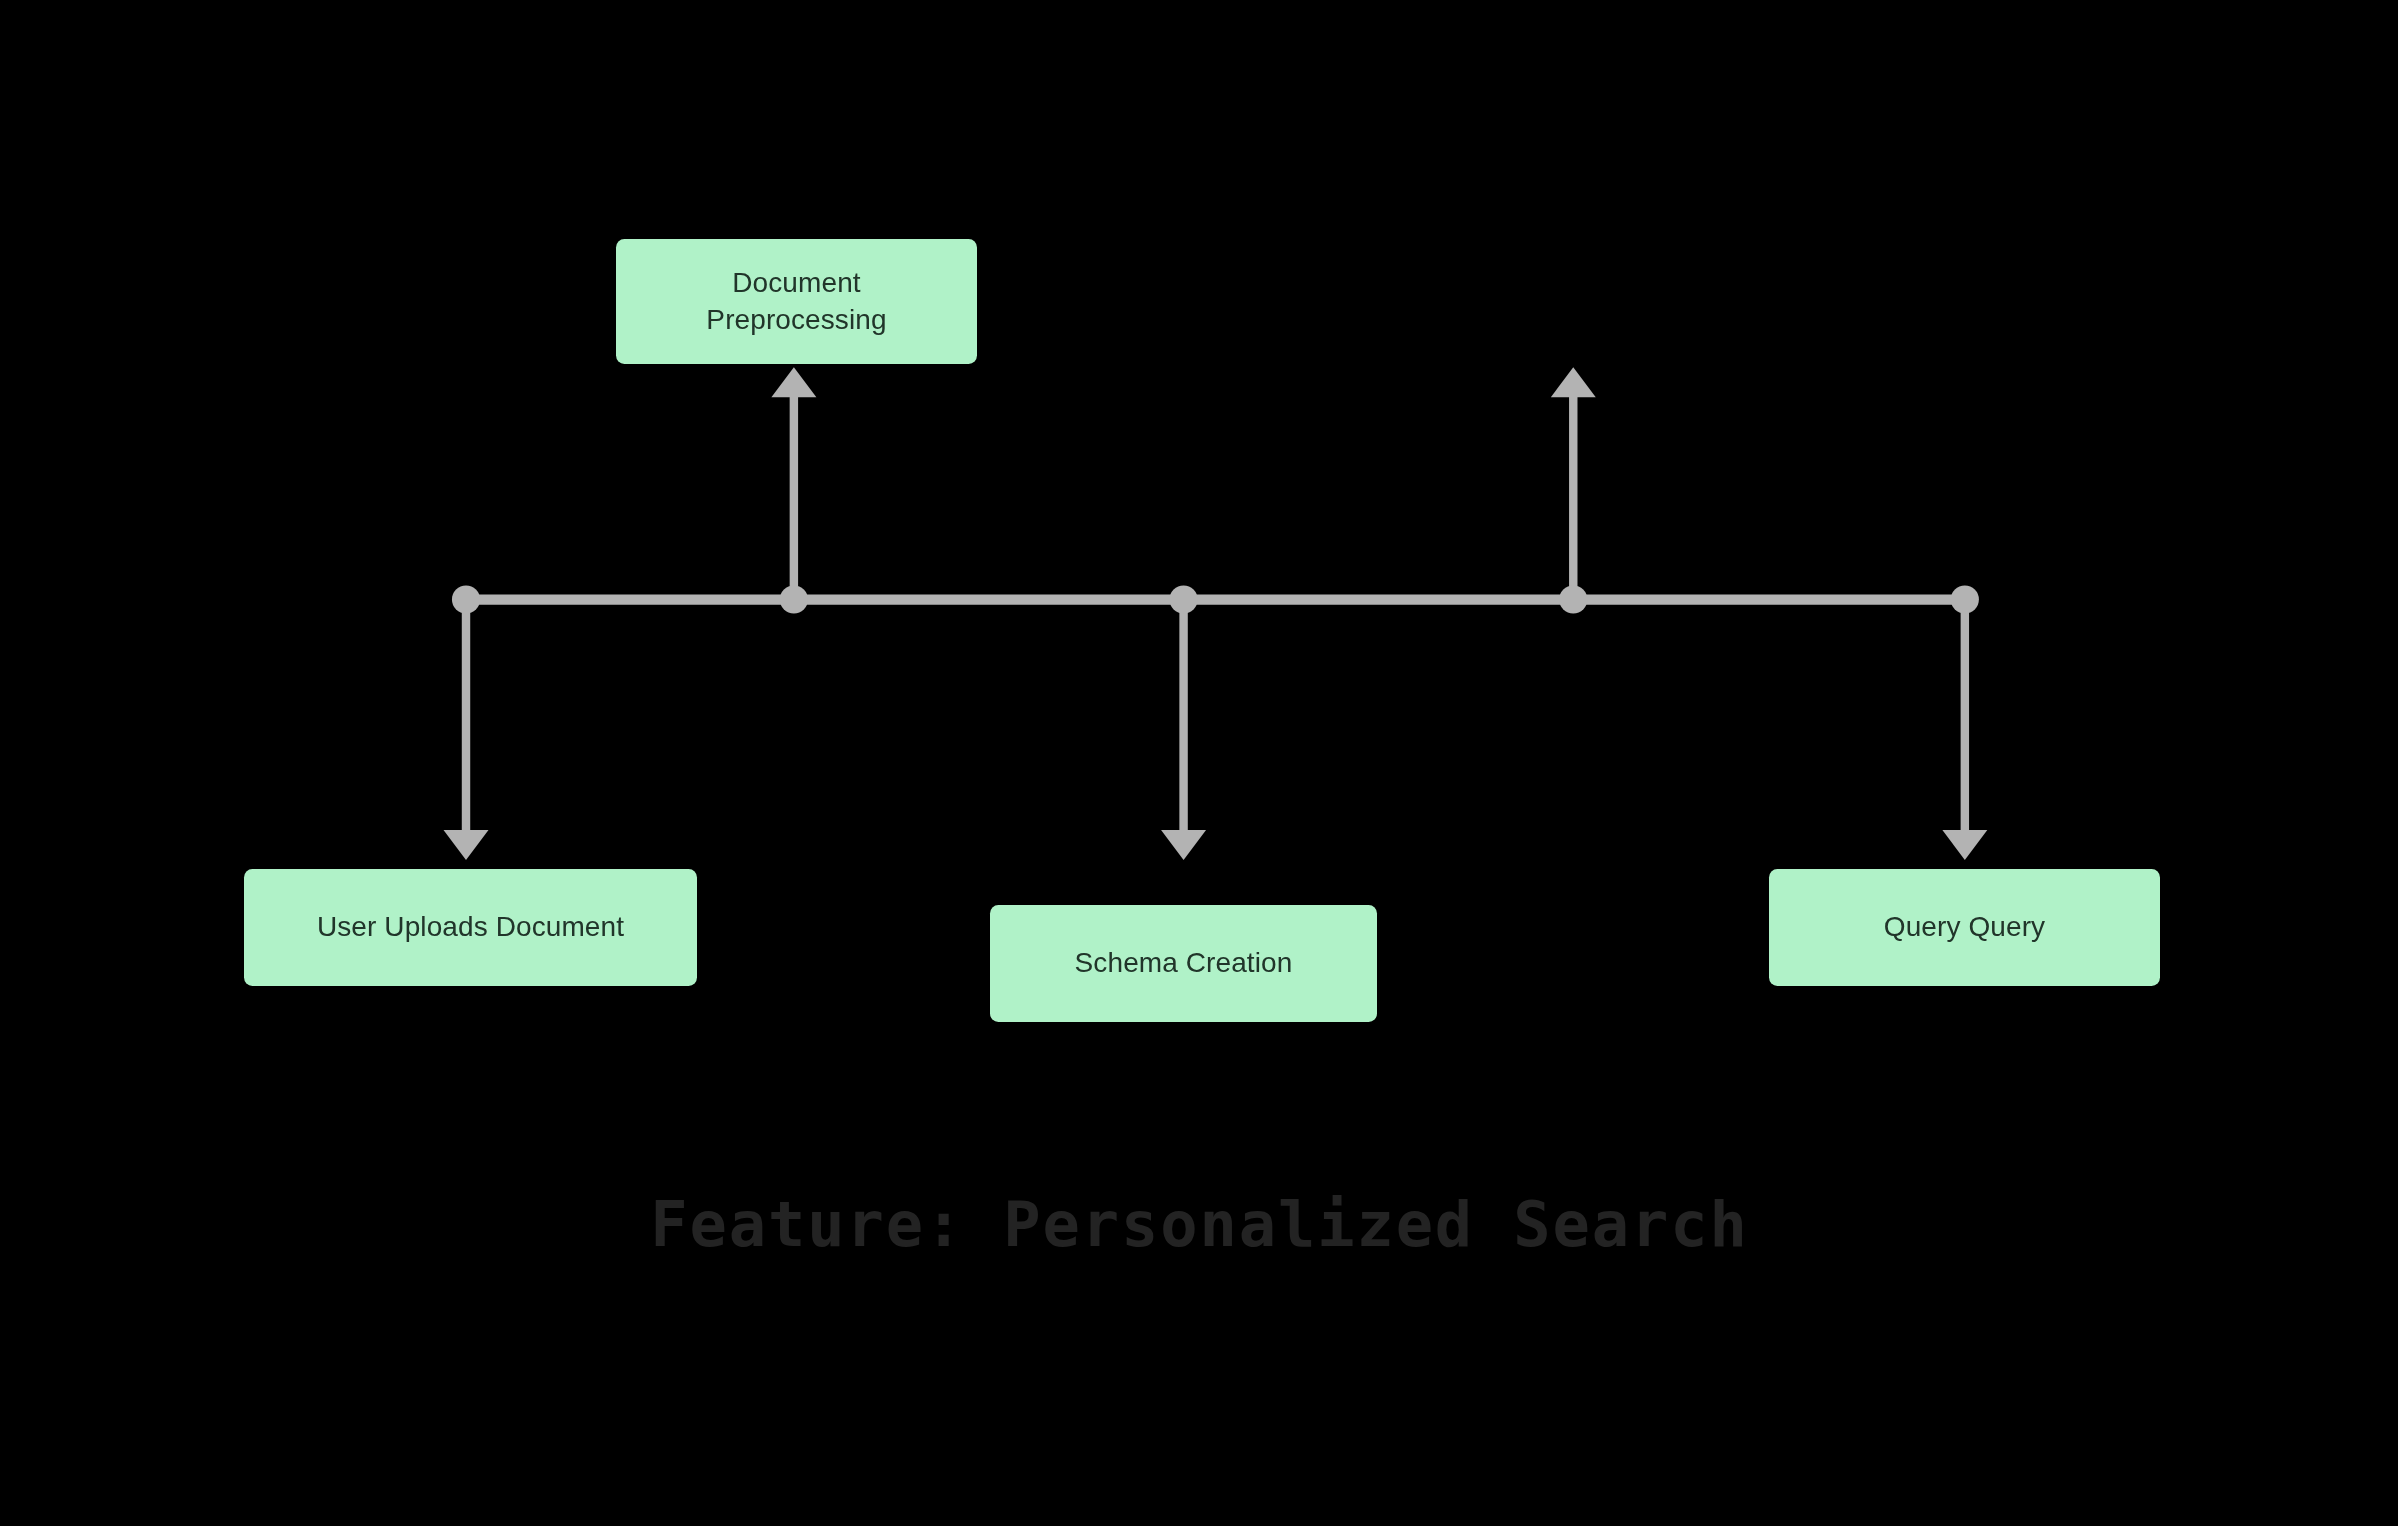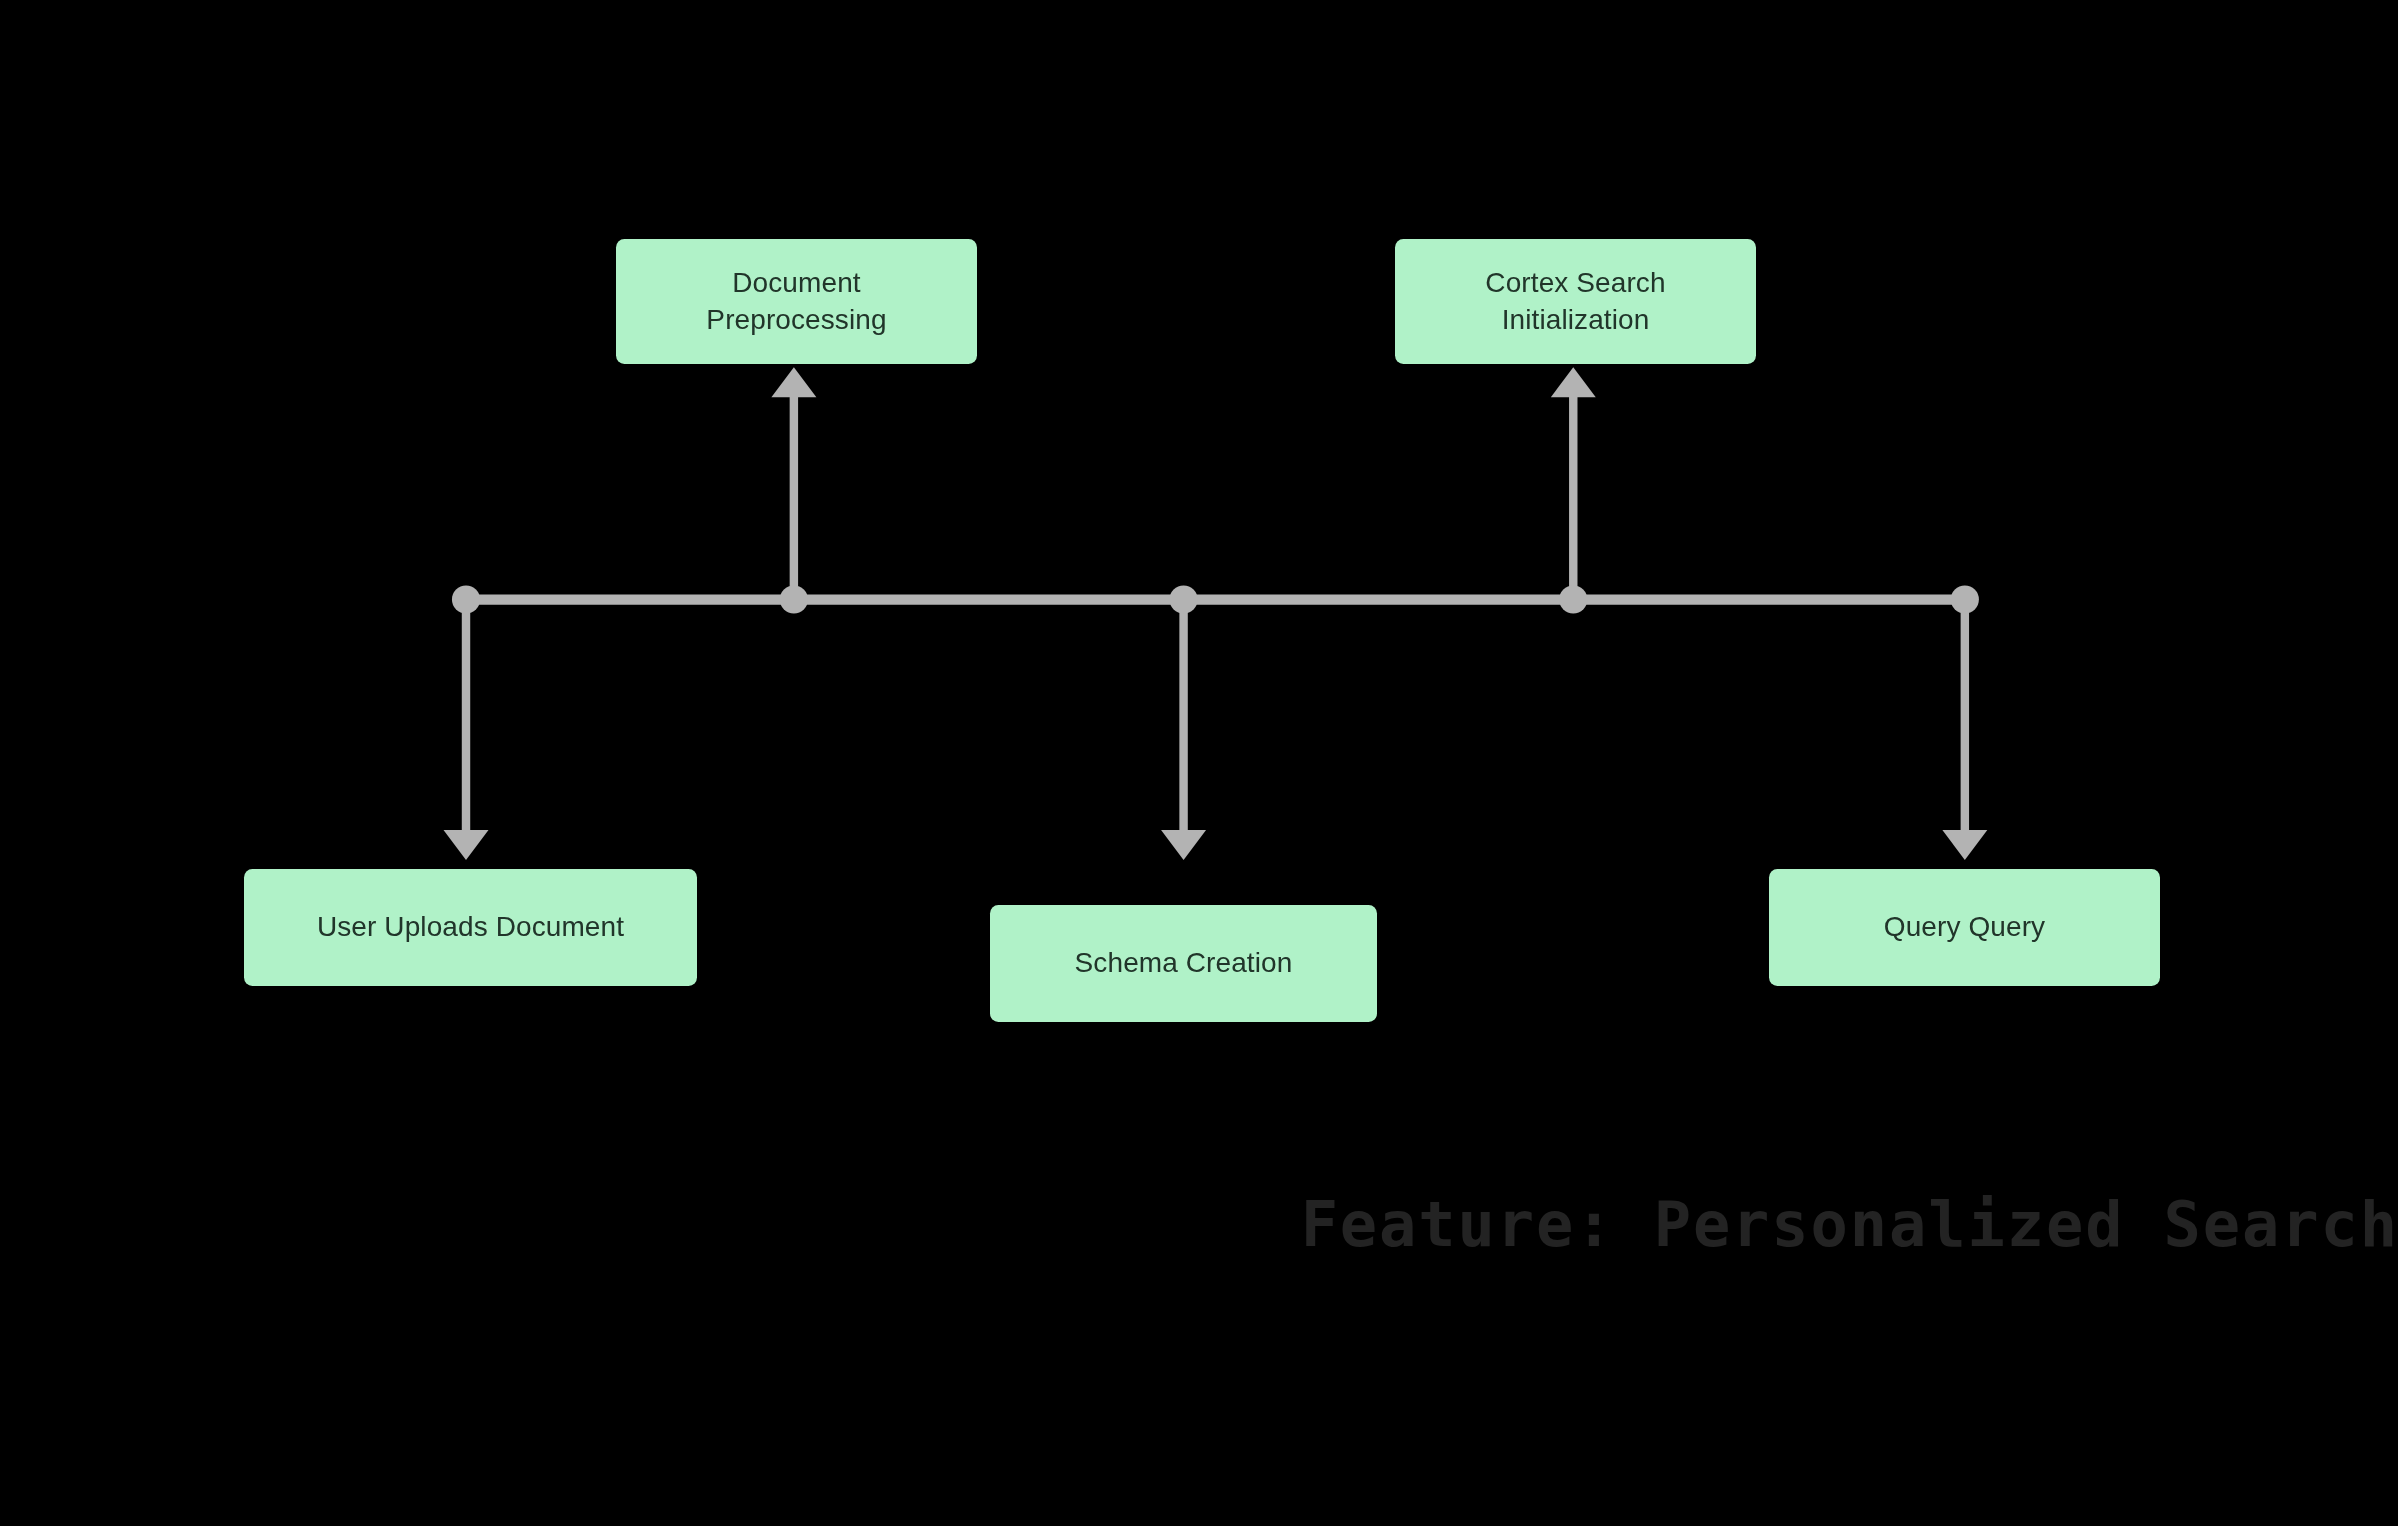"Cortex Search" div.node-box { html: <div>Cortex Search Initialization</div> -> none }
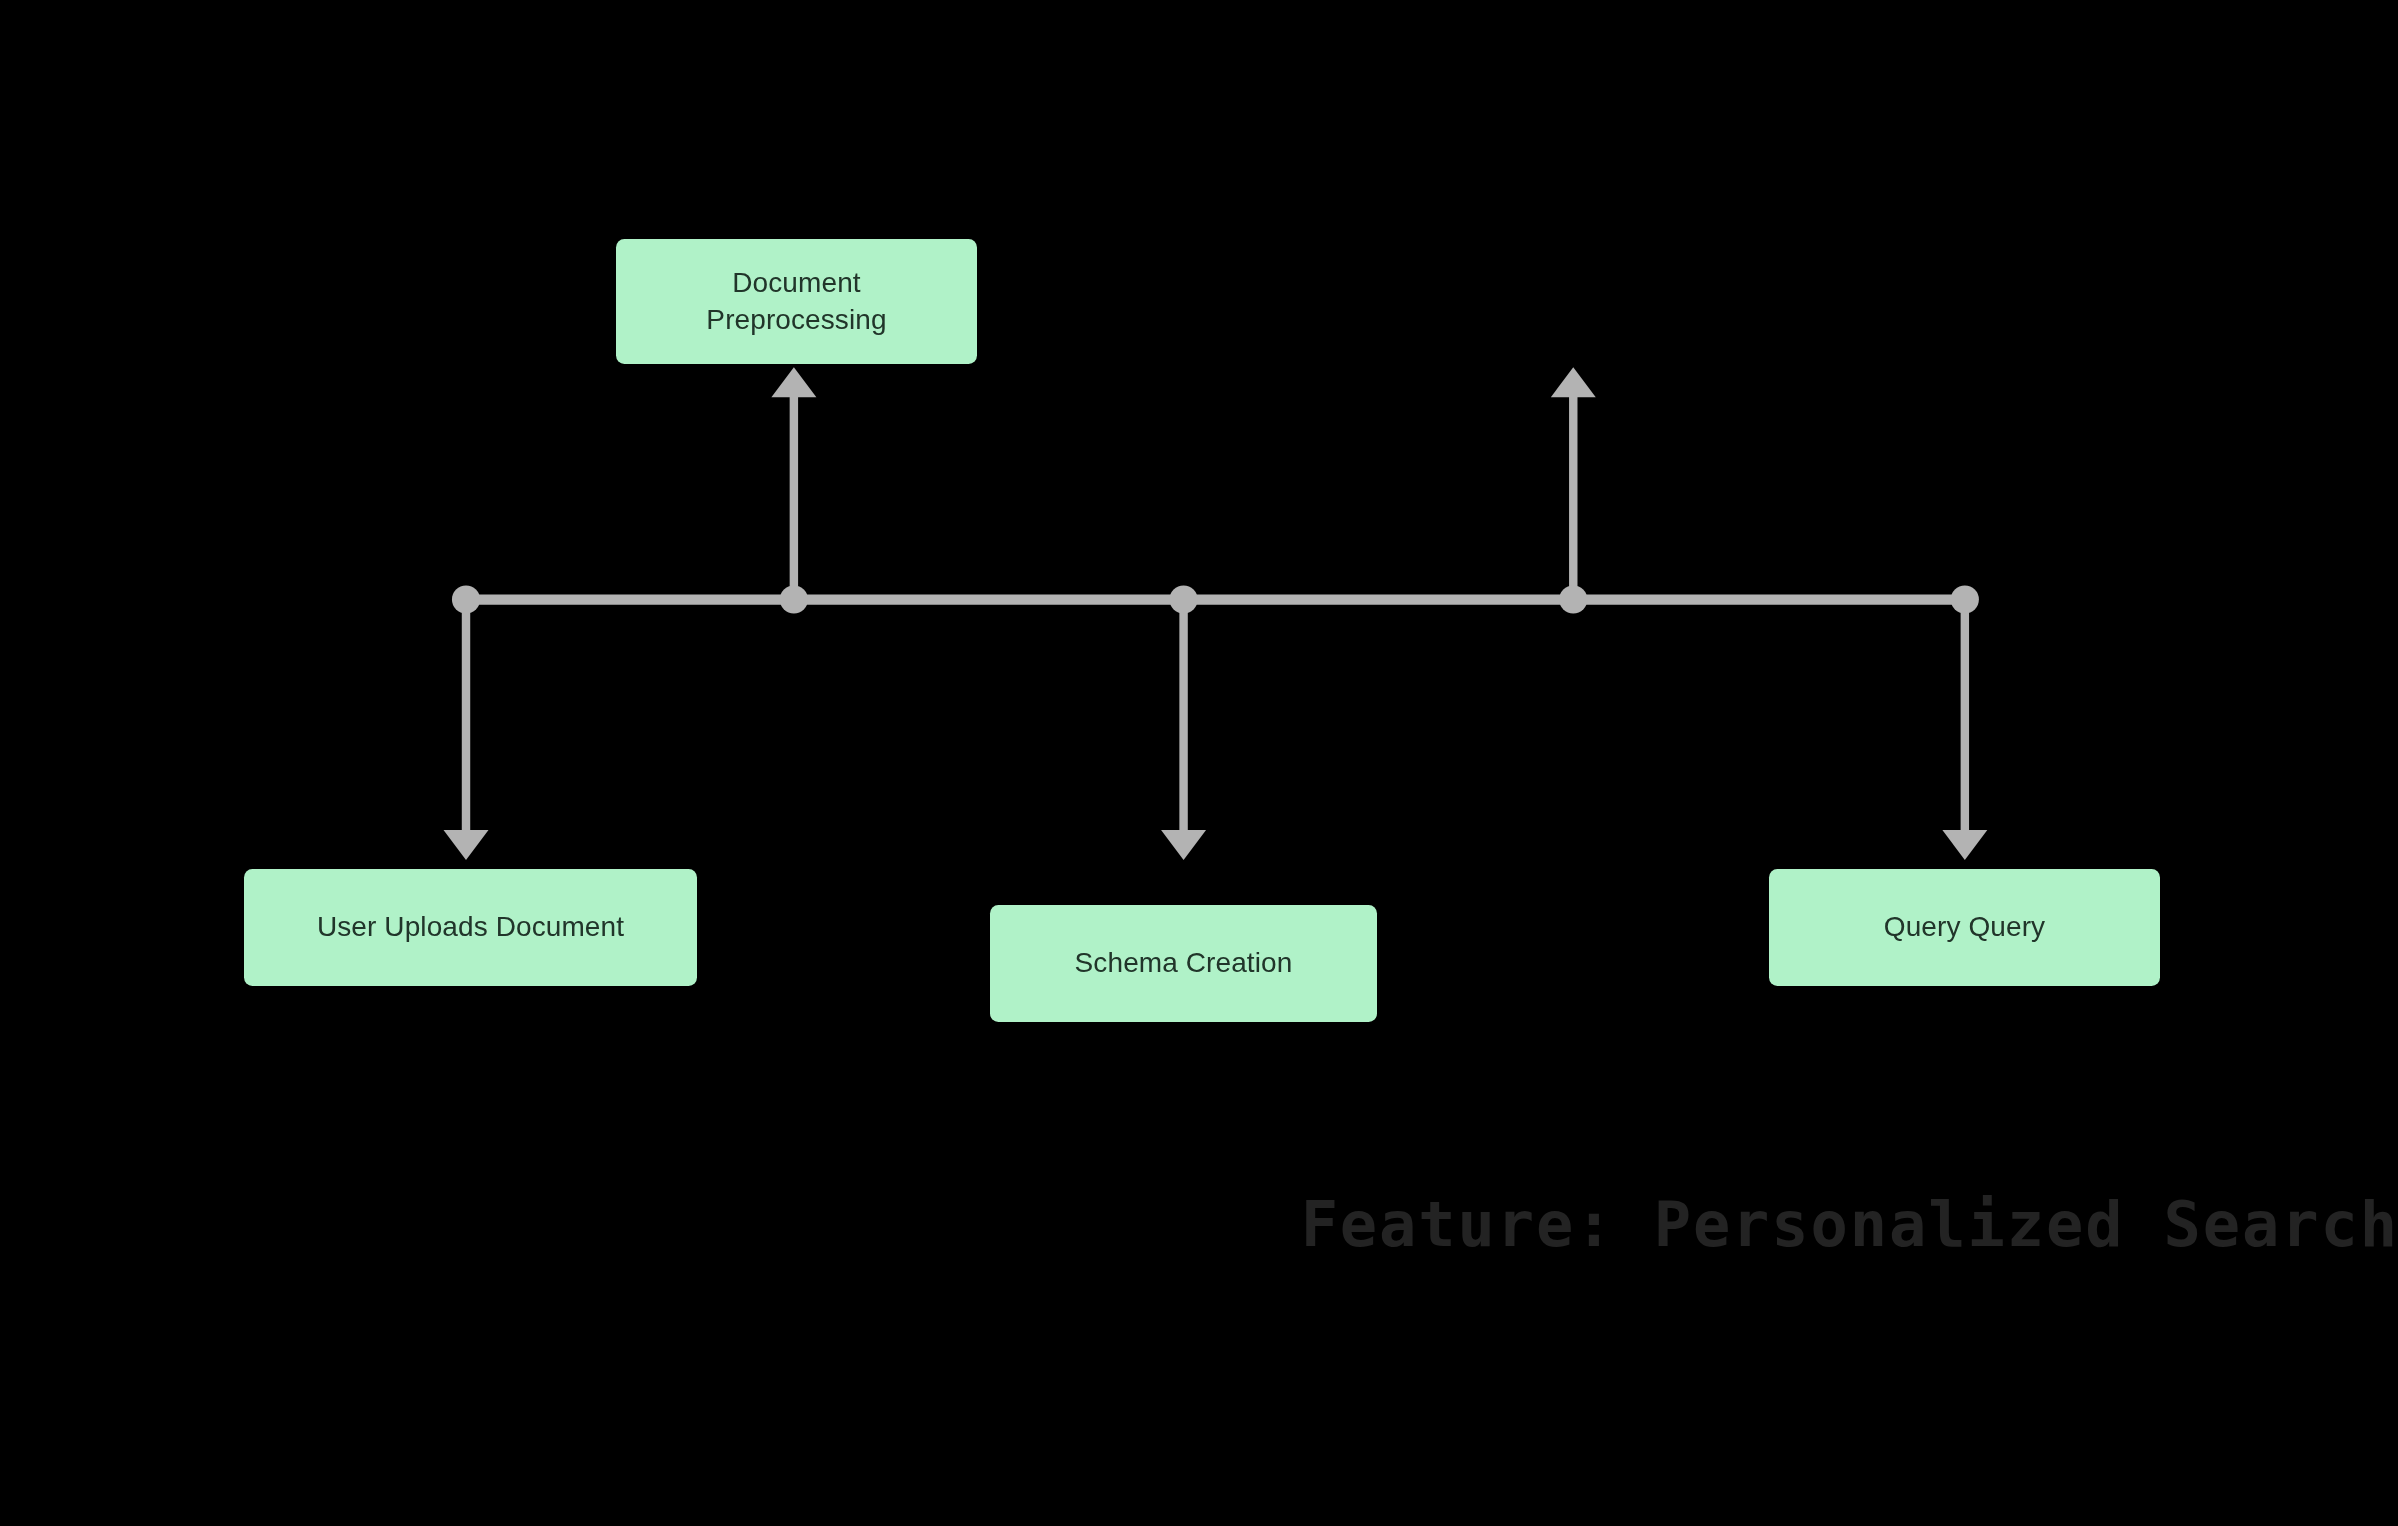"Feature: Personalized Search" #figure-title { text-align: right -> center }
